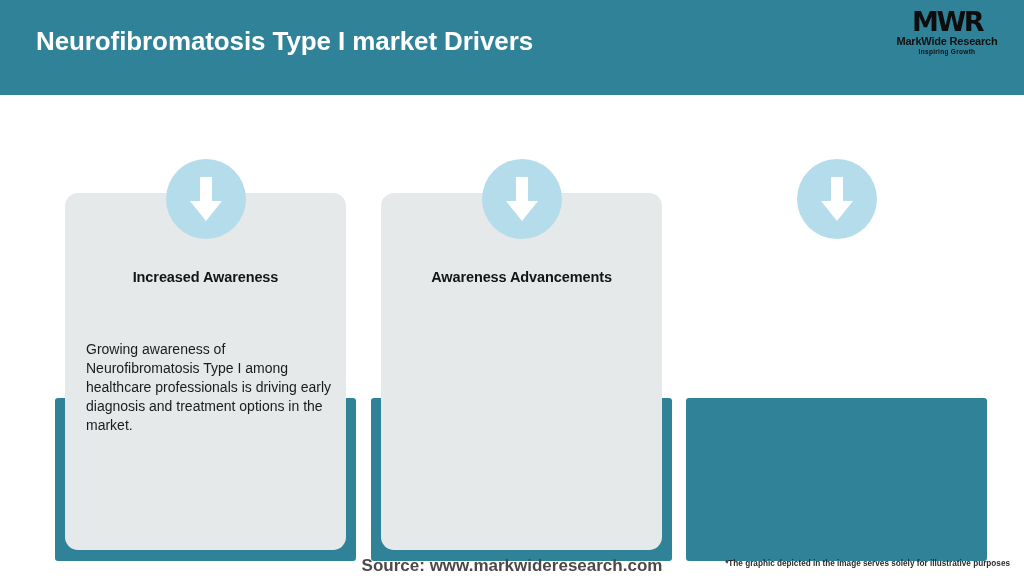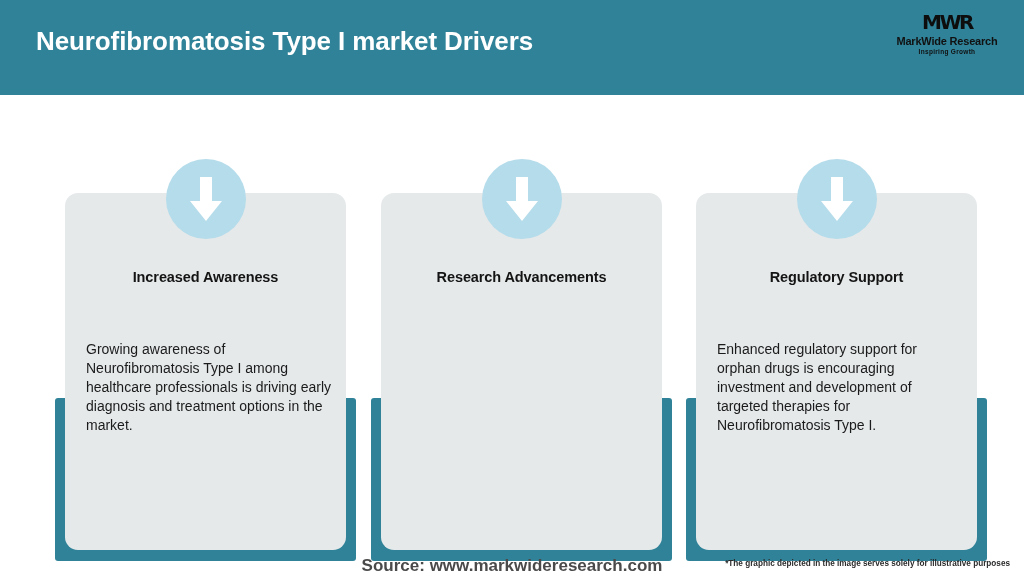"MWR" .logo-mark { font-size: 20px -> 27px }
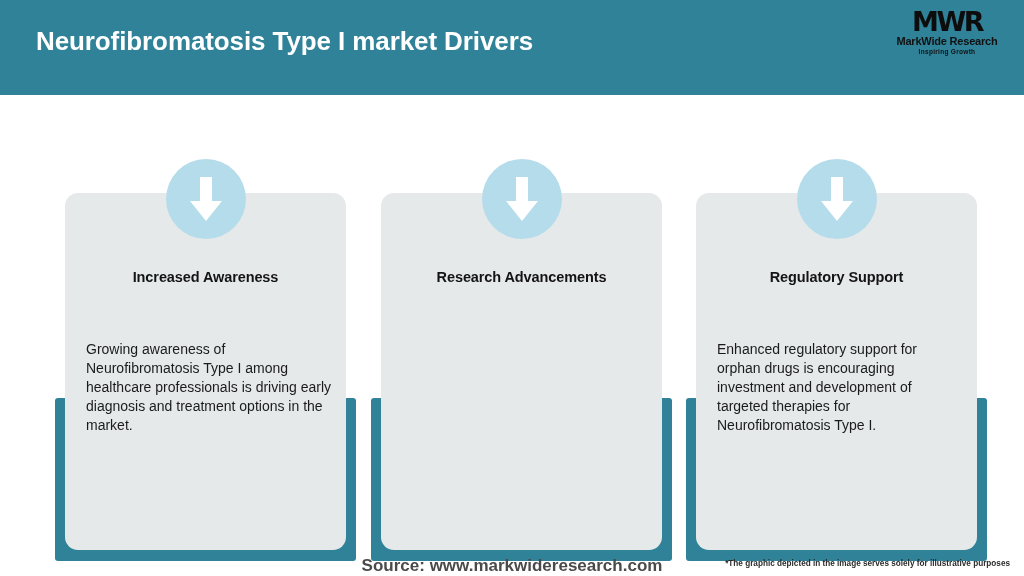"Research Advancements" div.card-title { text: Research -> Awareness }
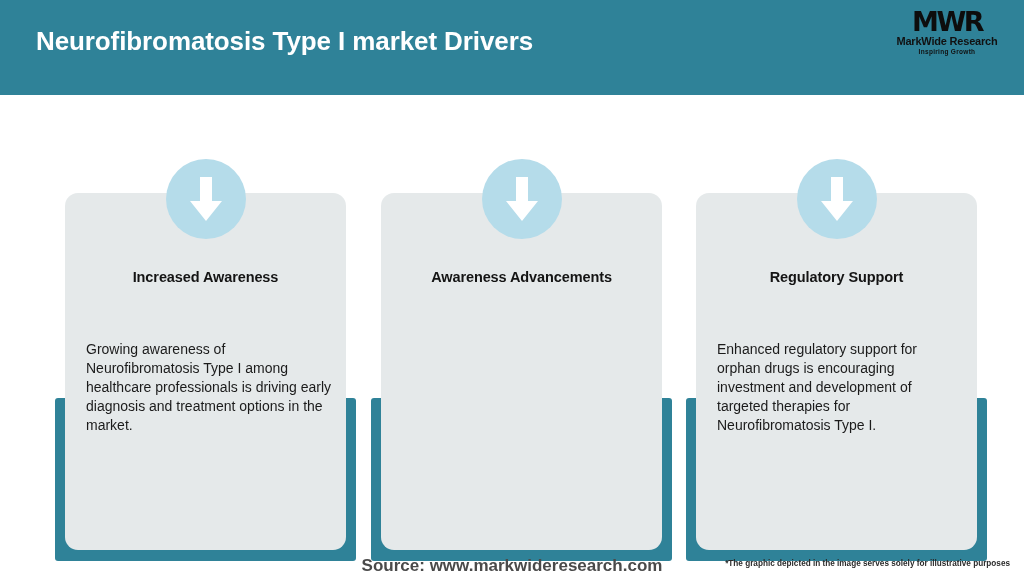"Regulatory Support" div.card { html: <div> <div>Regulatory Support</div> <div>Enhanced regulatory support for orphan drugs is encouraging investment and development of targeted therapies for Neurofibromatosis Type I.</div> </div> -> none }
